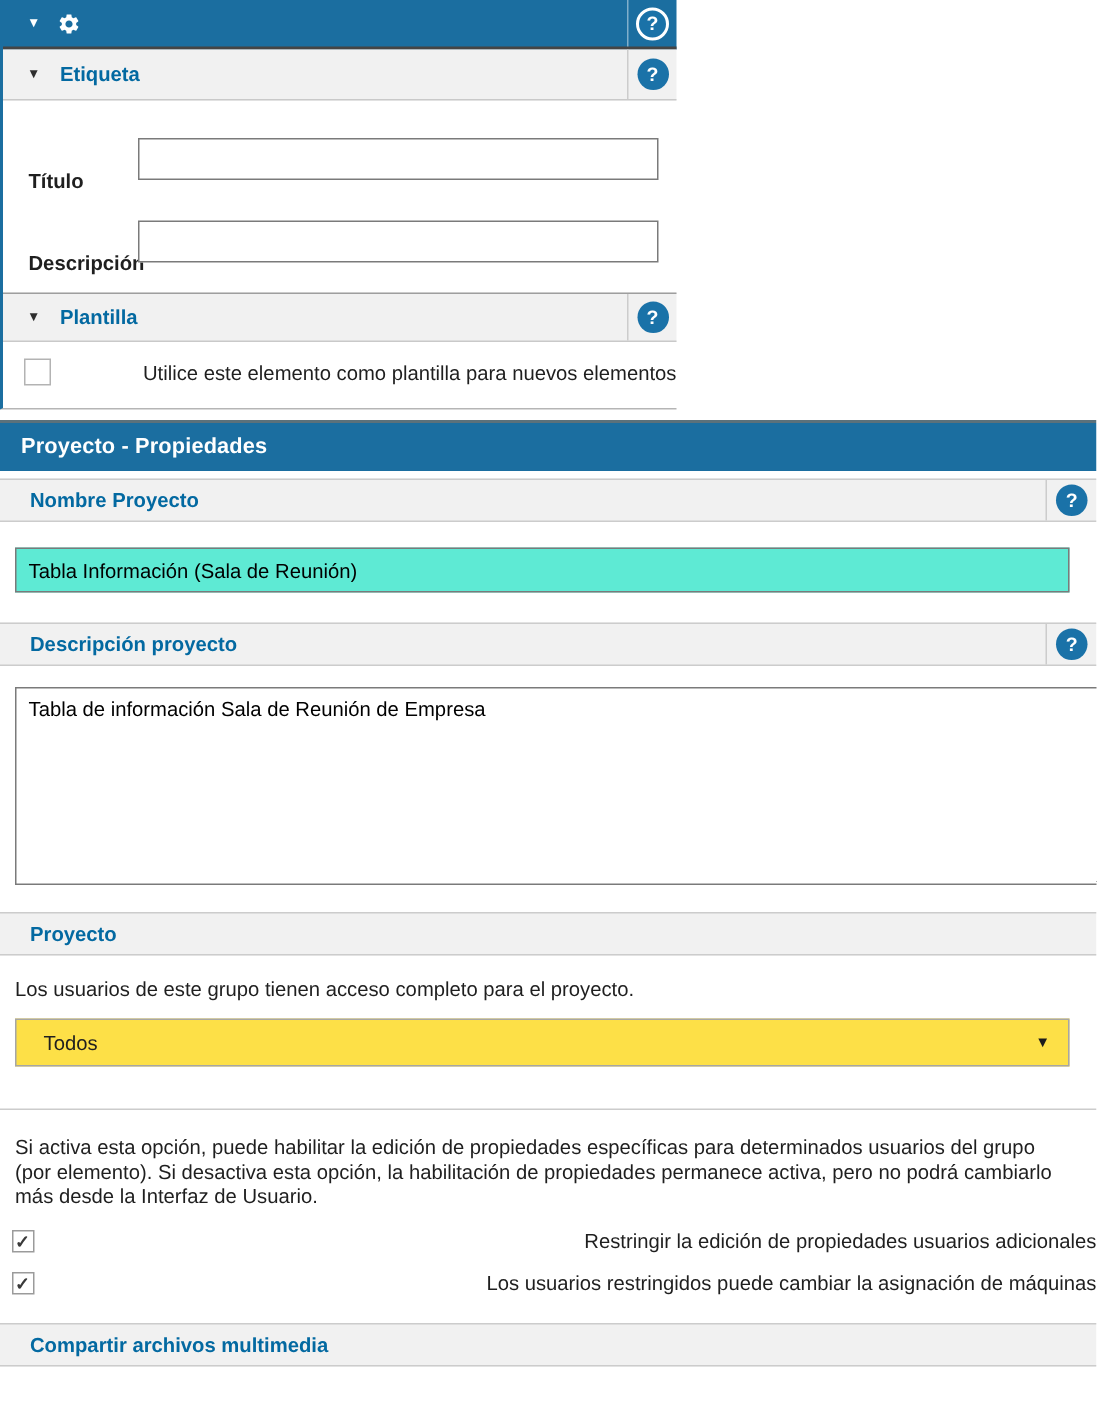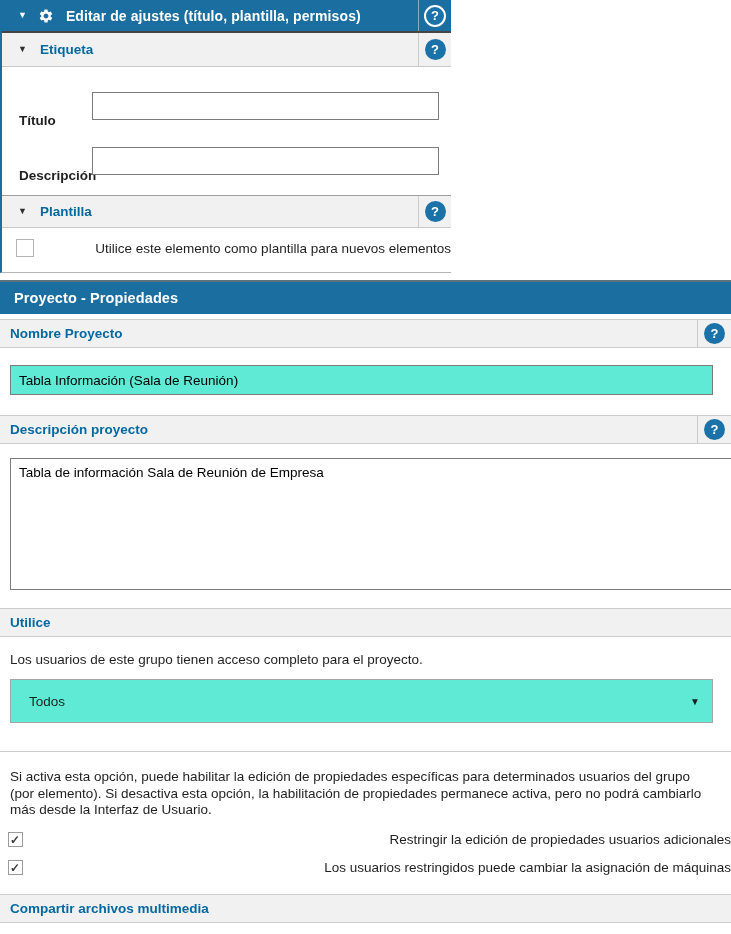"Editar de ajustes (título, plantilla," h1 { html: <h1>Editar de ajustes (título, plantilla, permisos)</h1> -> none }
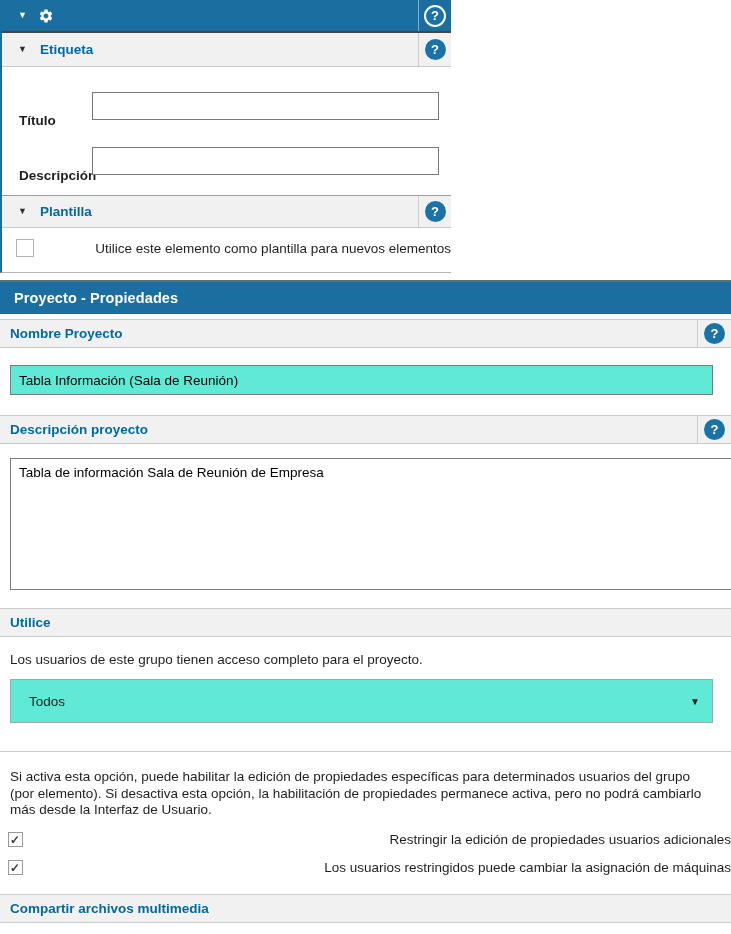"Nombre Proyecto" .prop-row h2 { margin-left: 10px -> 20px }
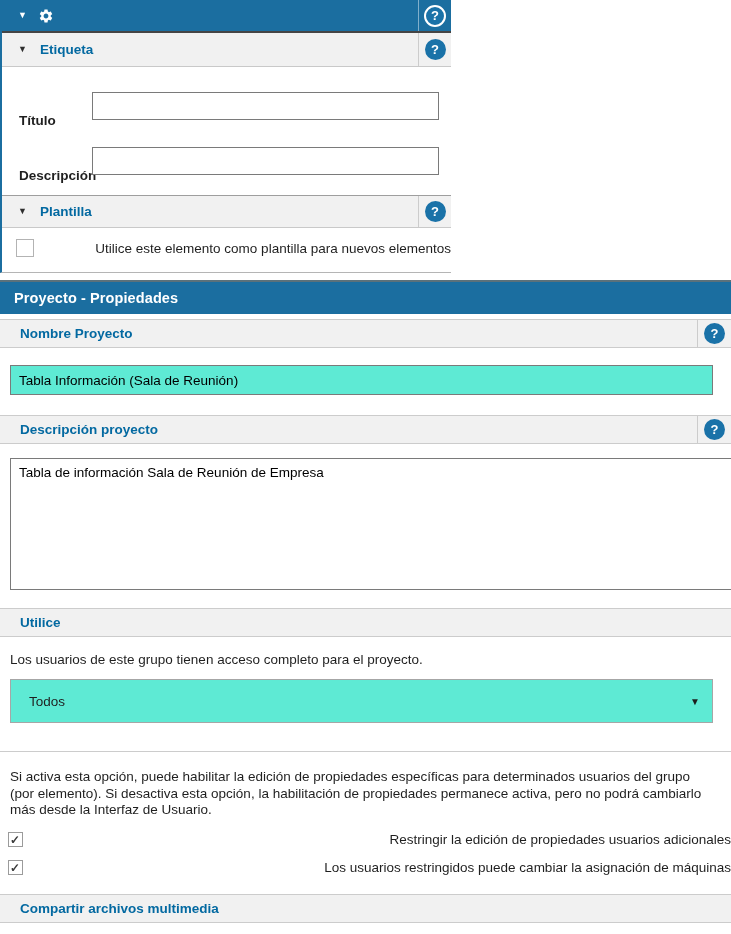"Utilice" h2 { text: Utilice -> Proyecto }
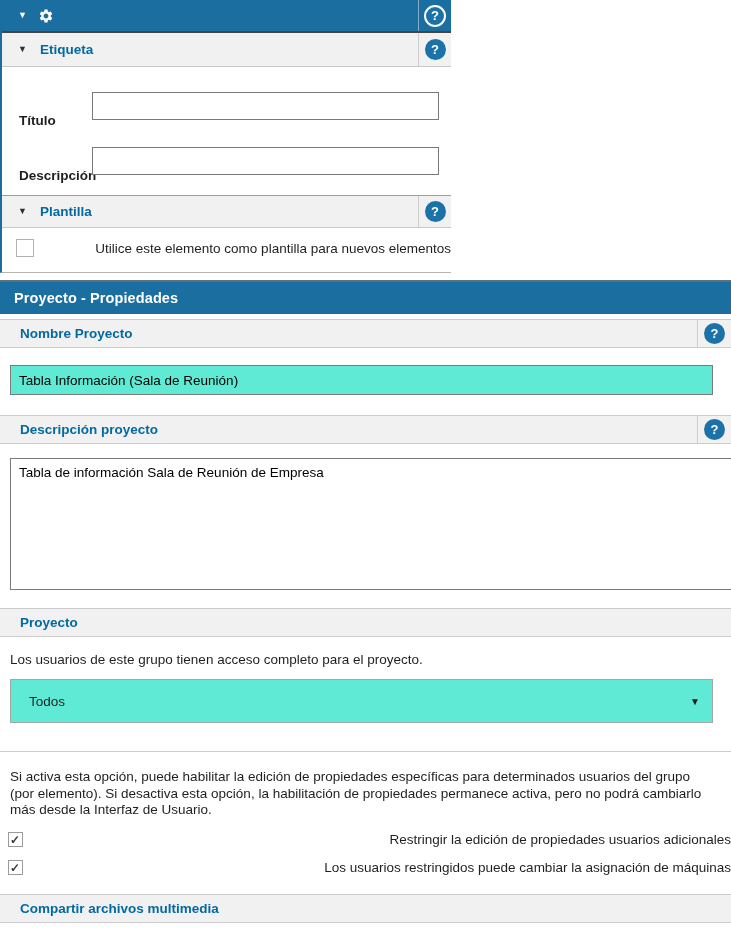"Todos" .select { background: #5eead4 -> #fde047; height: 44px -> 32px }
